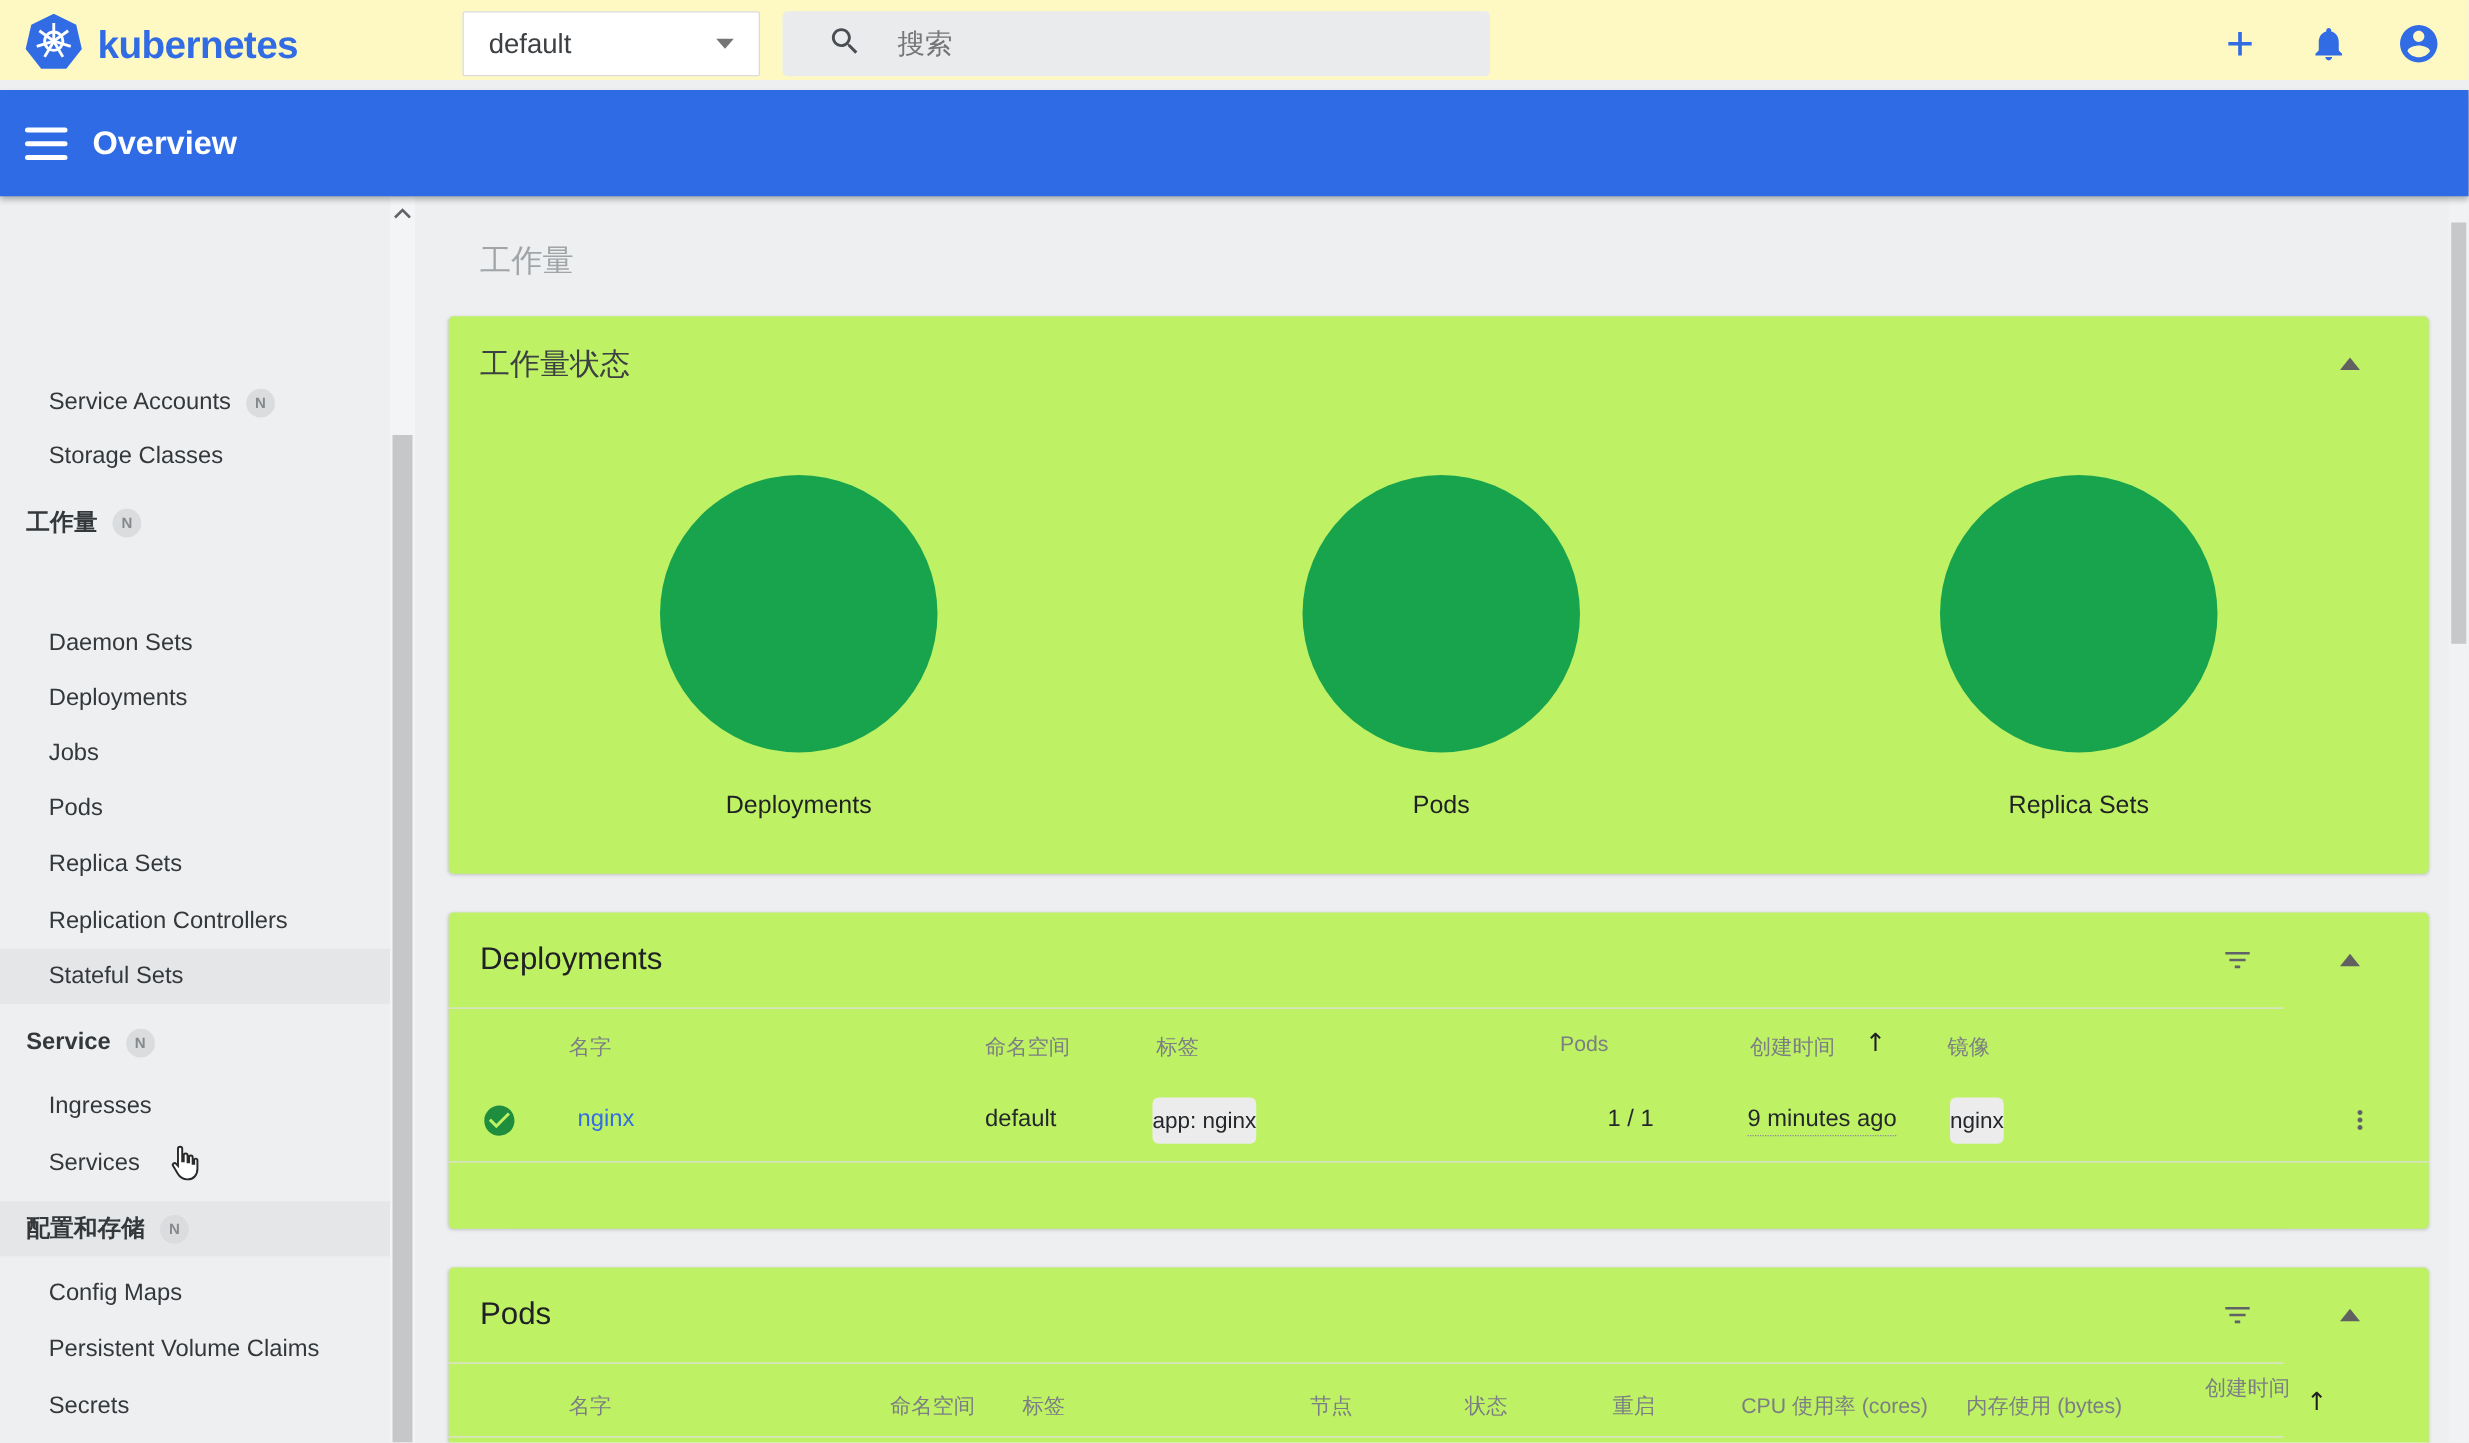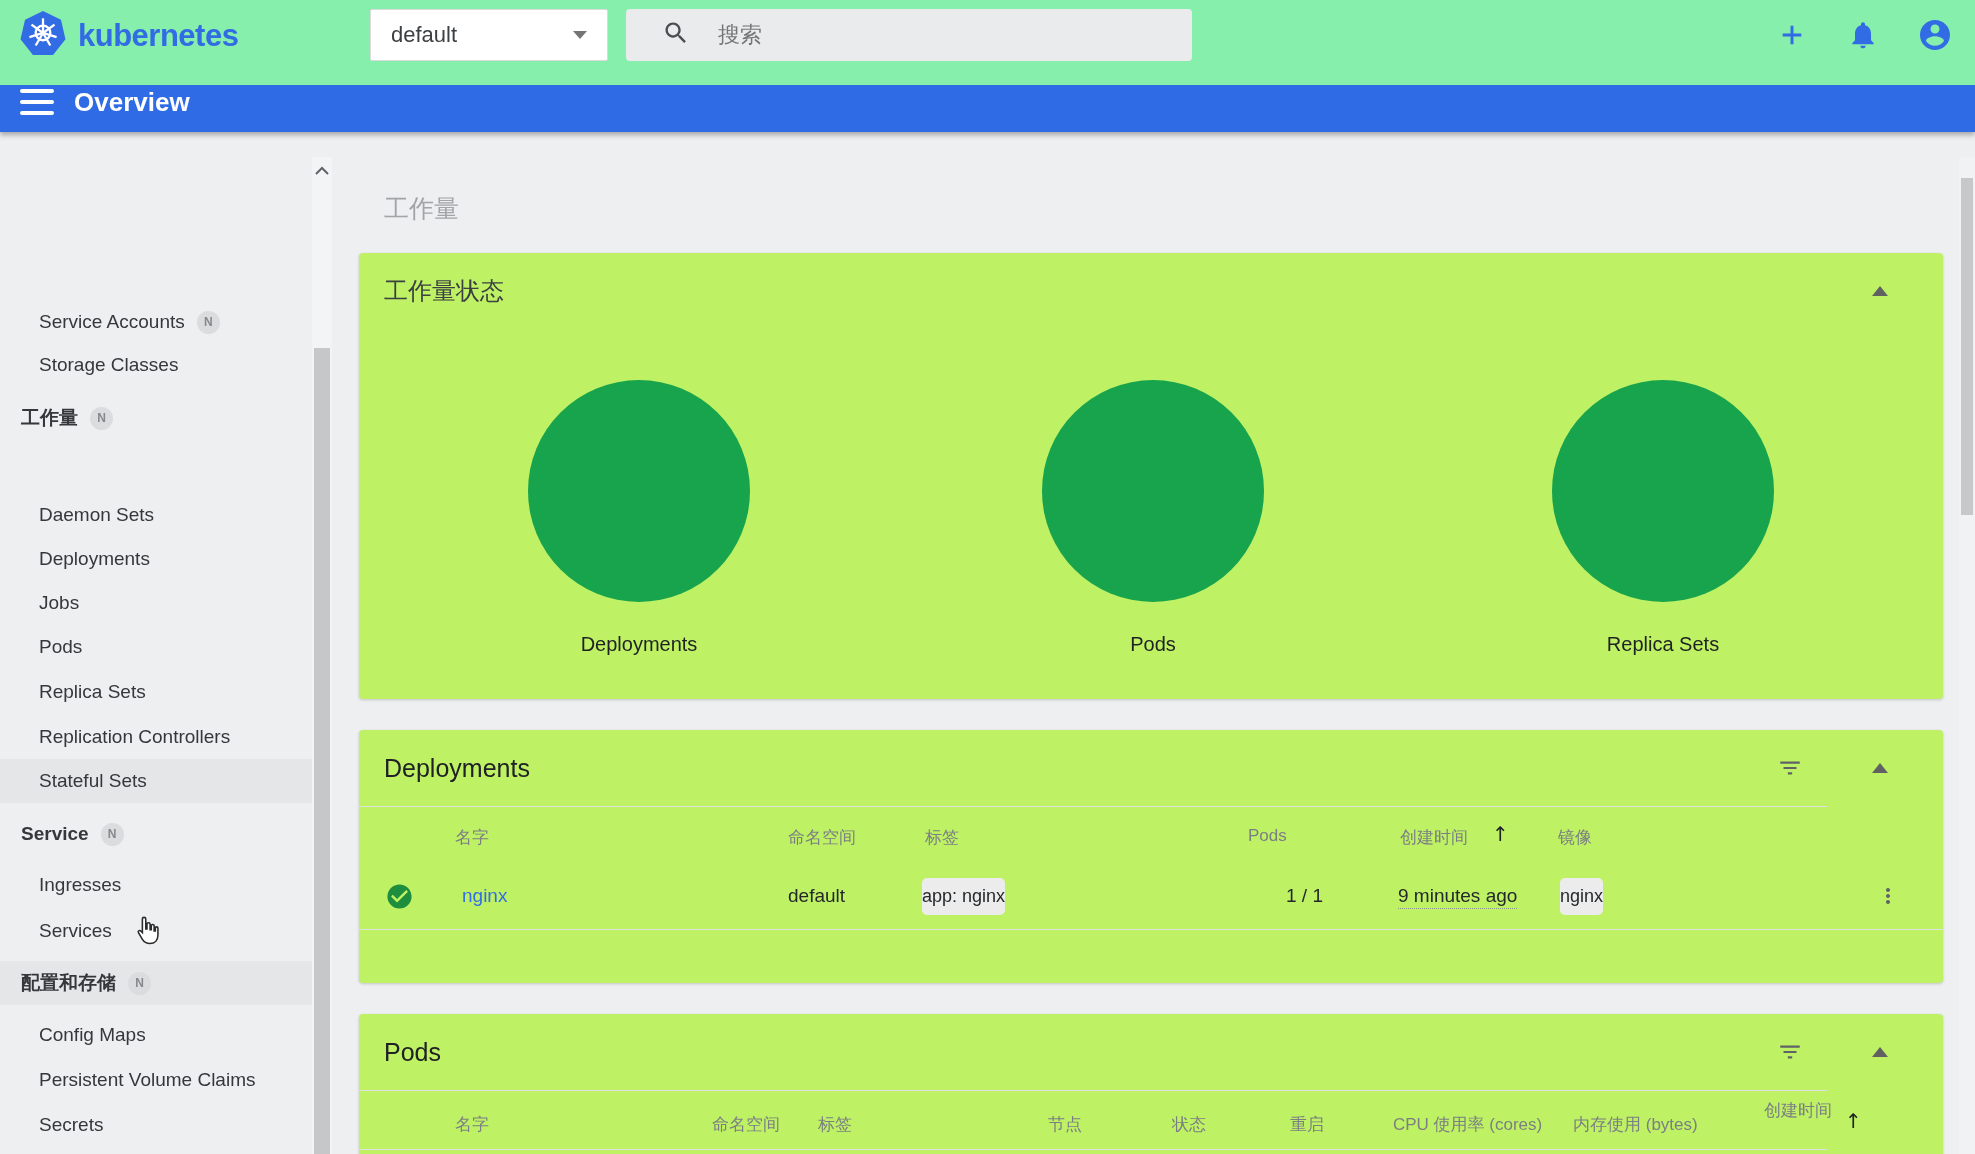"kubernetes" .app-header { background: #86efac -> #fef9c3; height: 85px -> 64px }
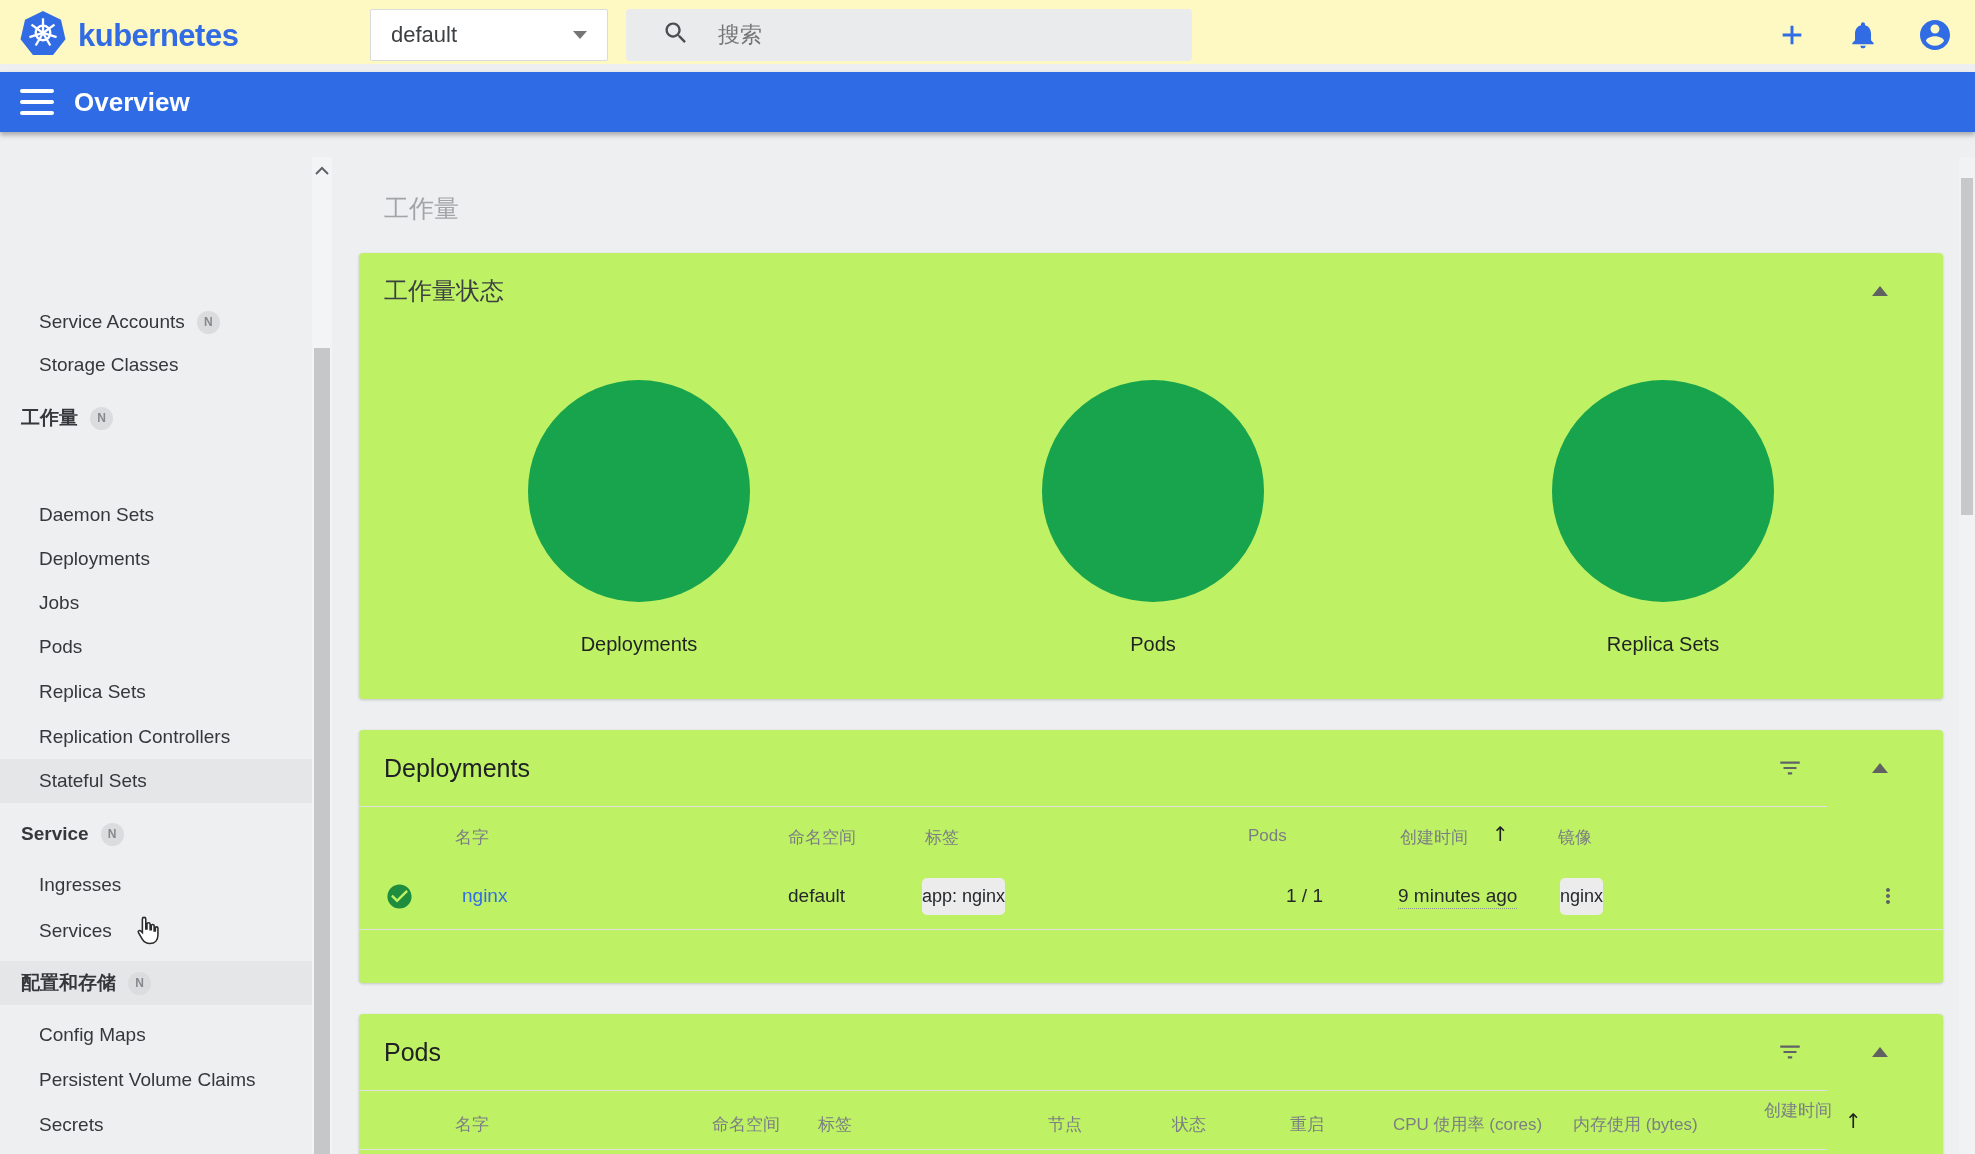"Overview" .toolbar { height: 60px -> 85px }
